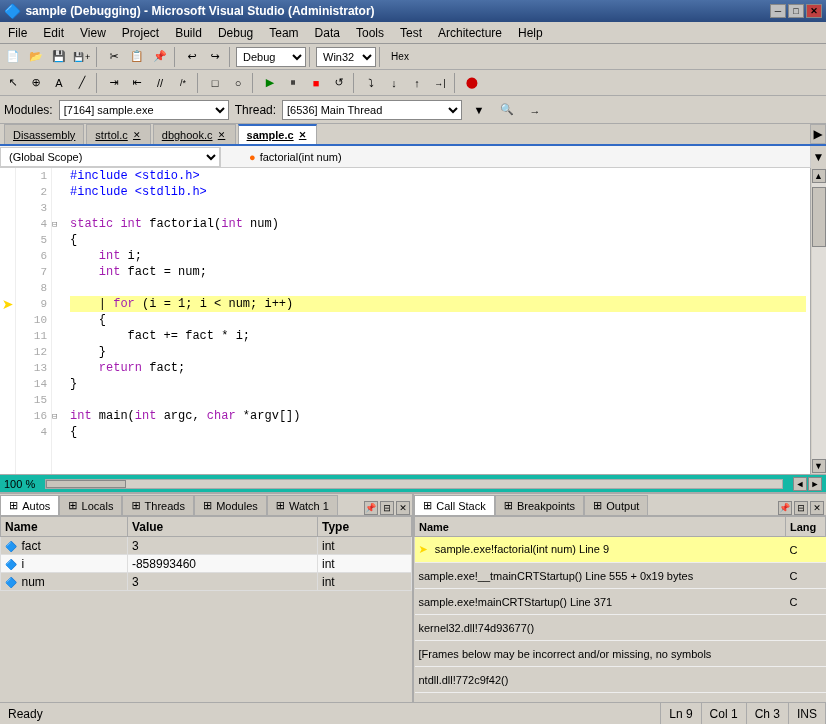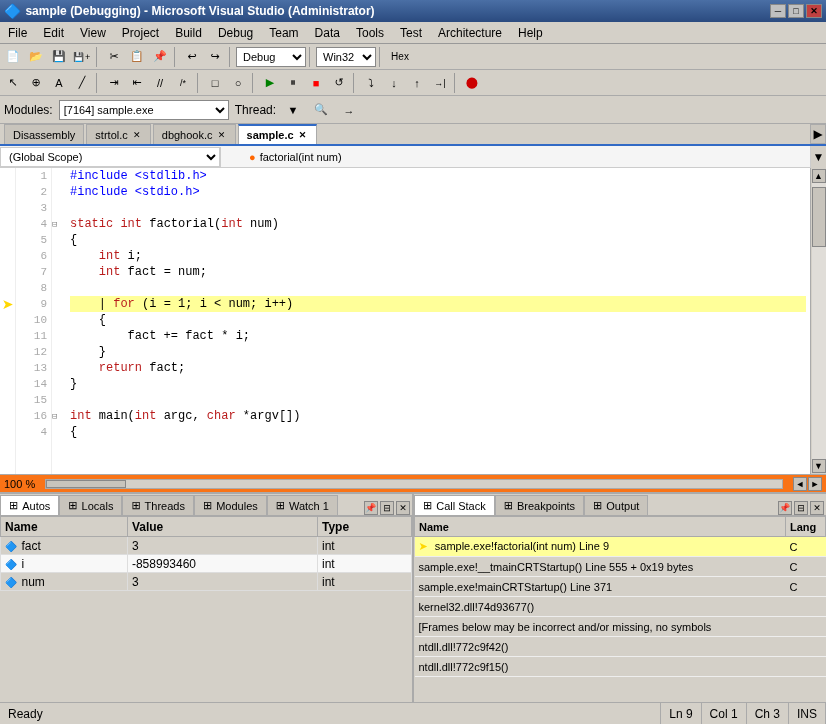"[6536] Main Thread" select.proc-select { html: none -> <select> <option>[6536] Main Thread</option> </select> }
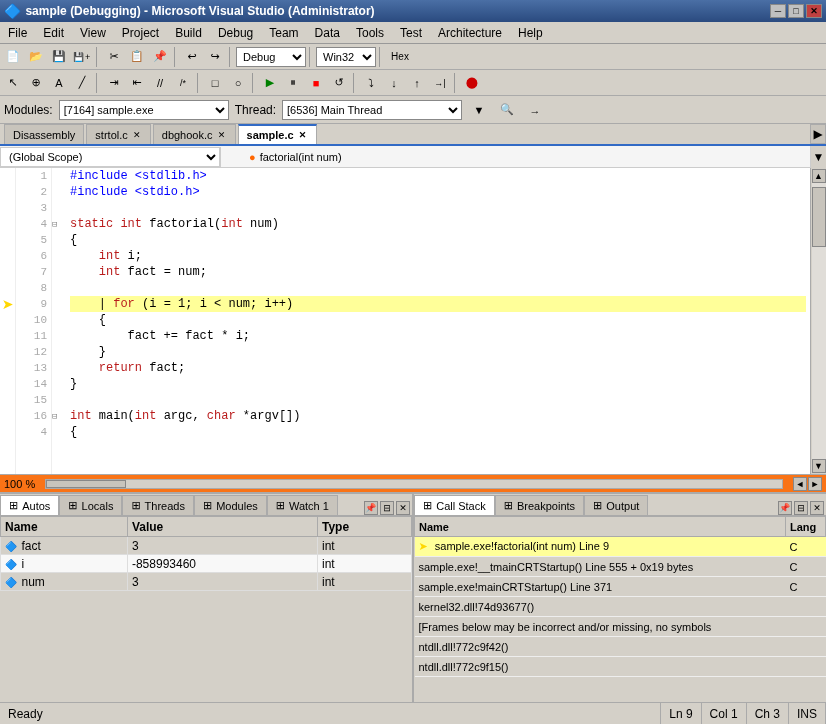"Disassembly" .tab { text-decoration: none -> underline }
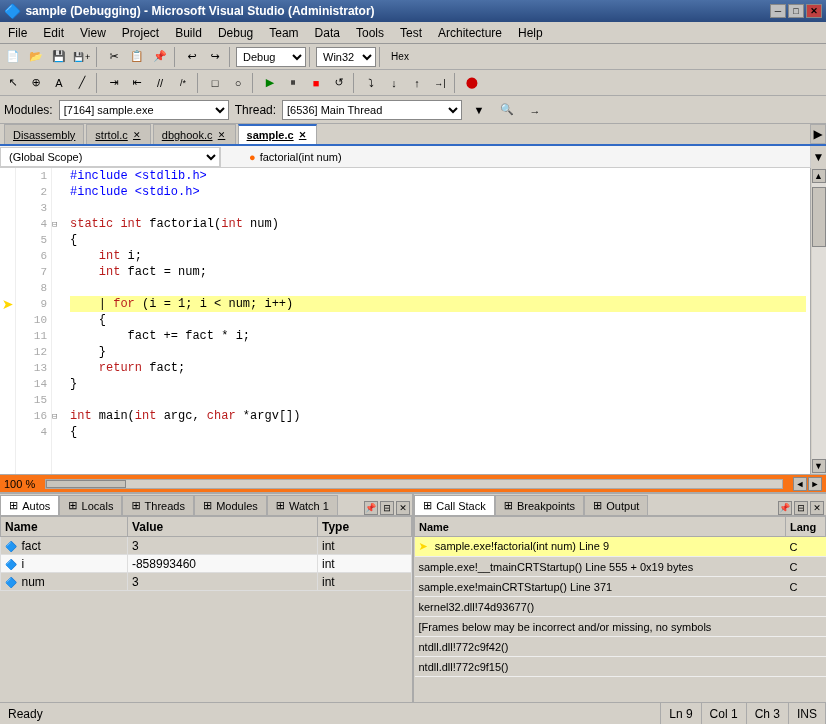"#include <stdlib.h>" div.code-line { order: before "#include <stdio.h>" -> after "#include <stdio.h>" }
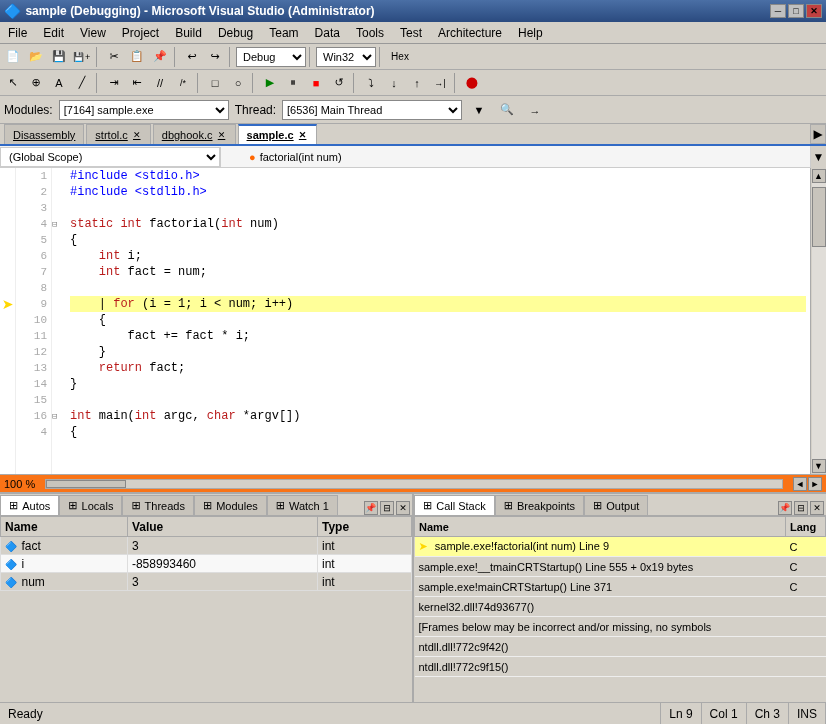"static" .kw { color: #b91c1c -> #a21caf }
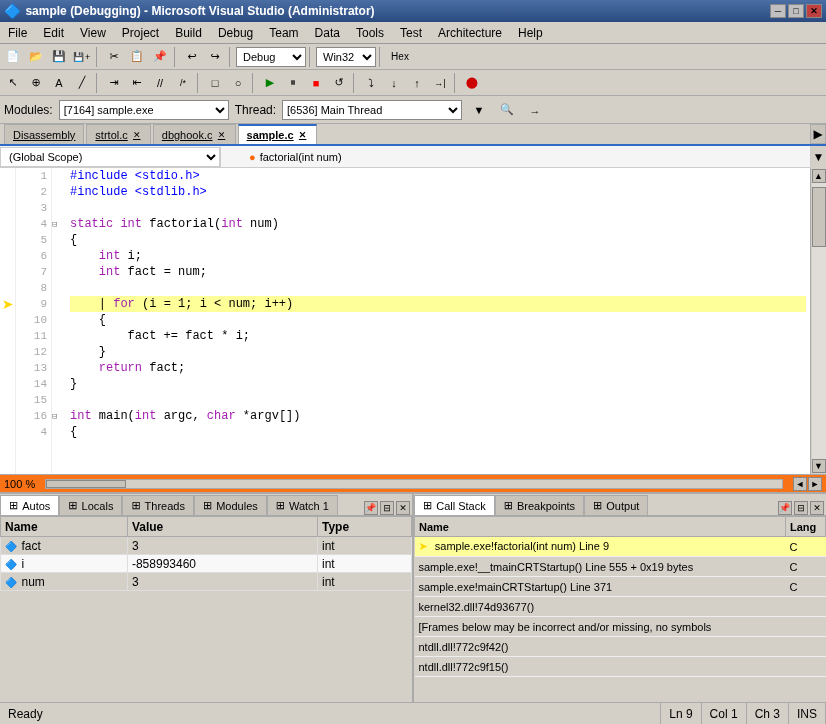"100 %" #zoom-bar { background: #f97316 -> #14b8a6 }
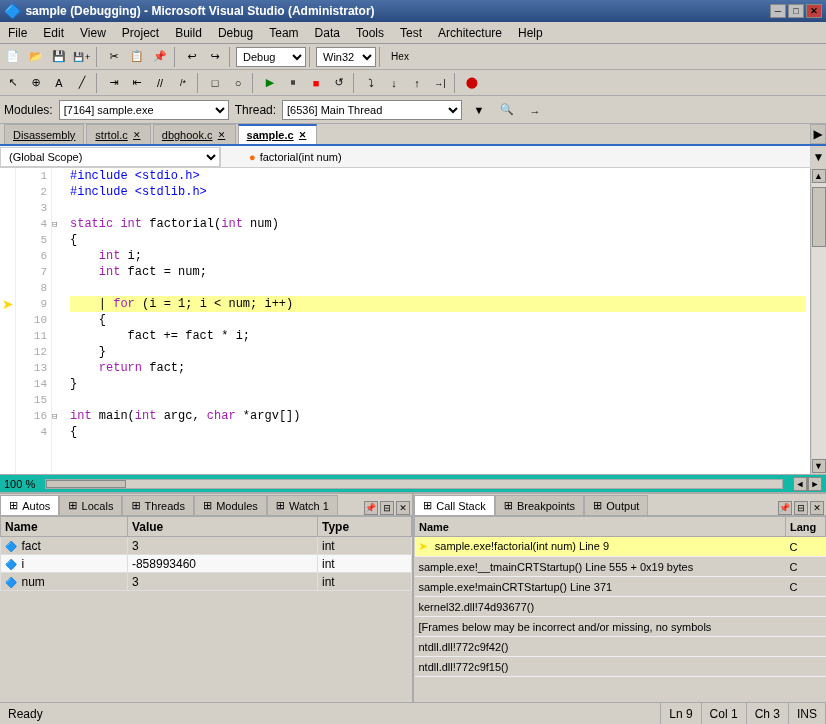"➤ sample.exe!factorial(int num) Line 9" .cs-table td { height: 20px -> 26px }
